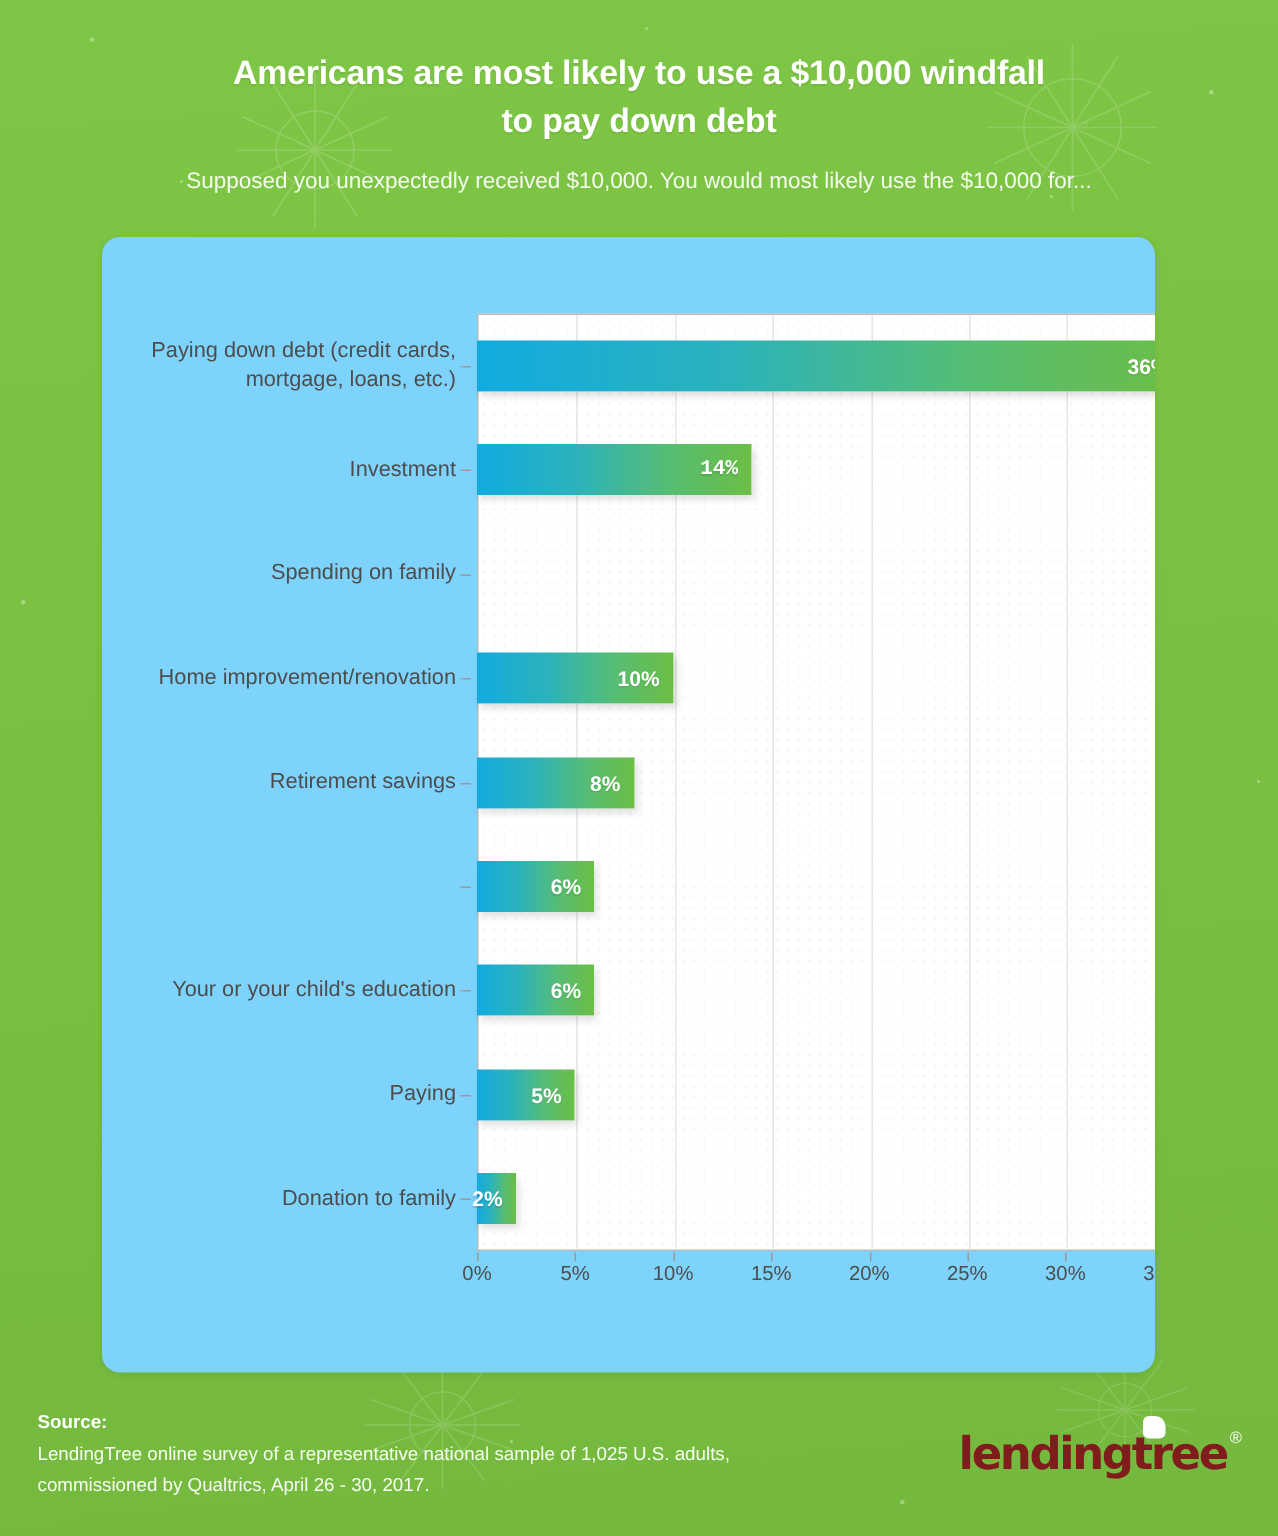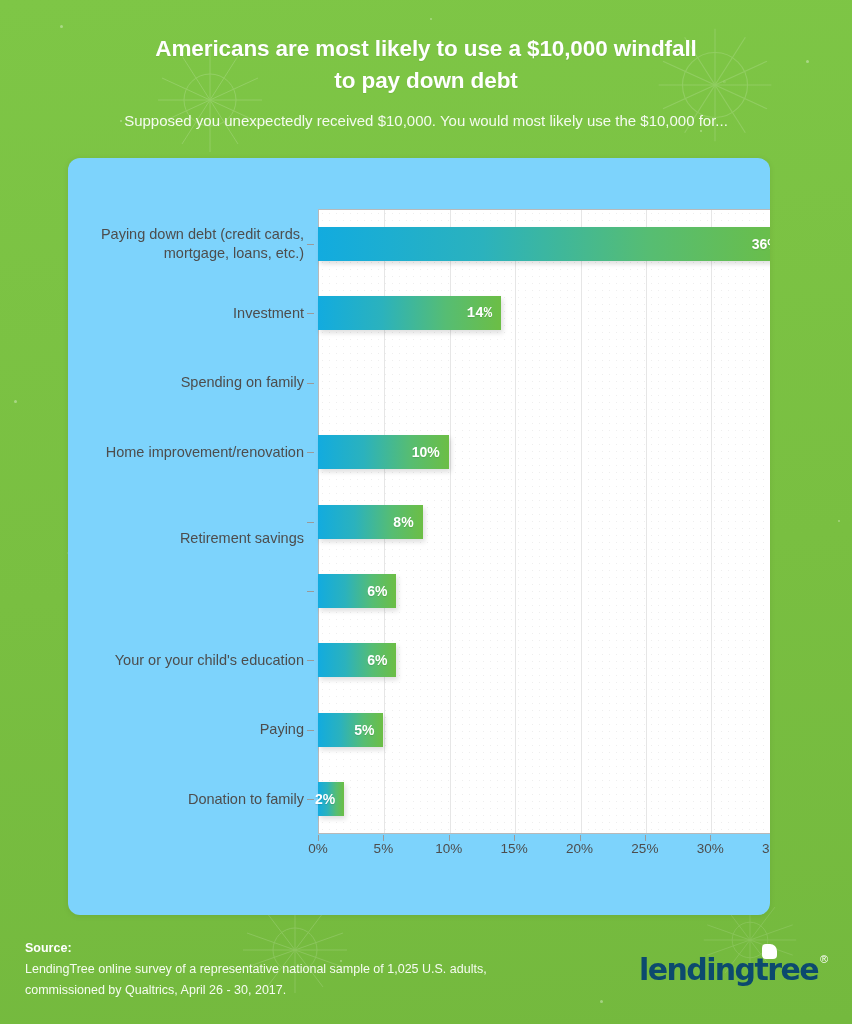"Retirement savings" div.ylabel { top: 320px -> 303px }
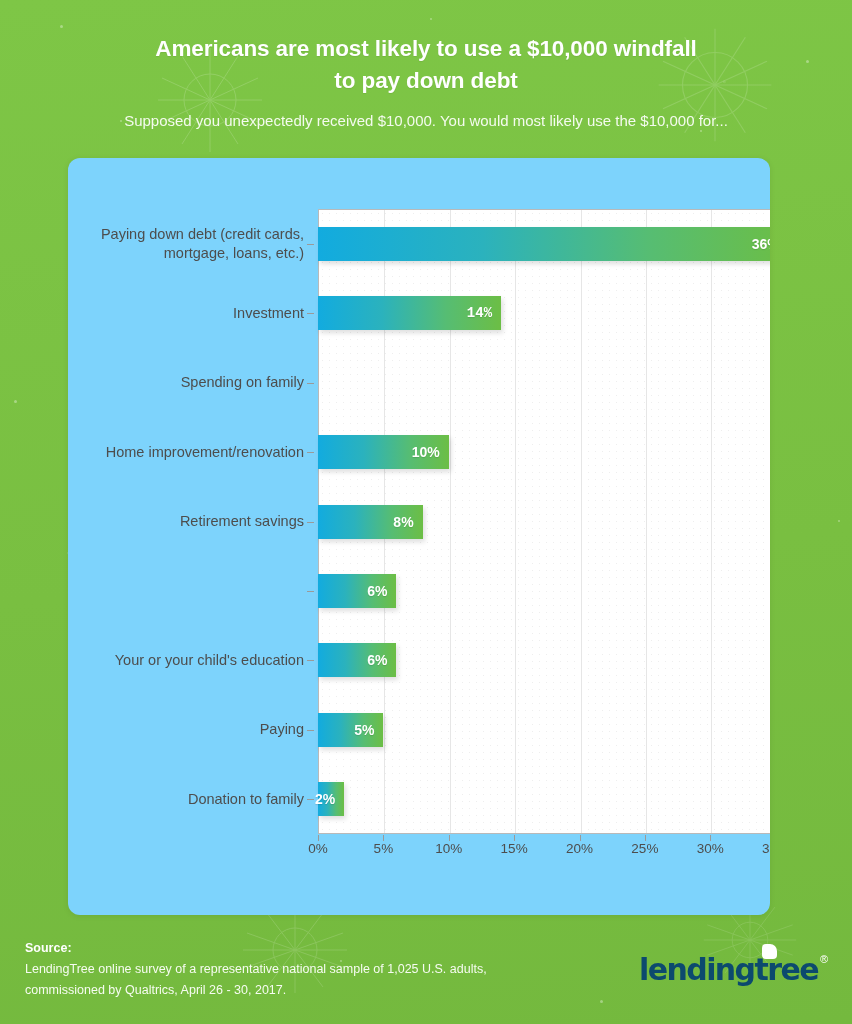"lendingtree" #brand-wordmark { color: #0c4a6e -> #7f1d1d }
